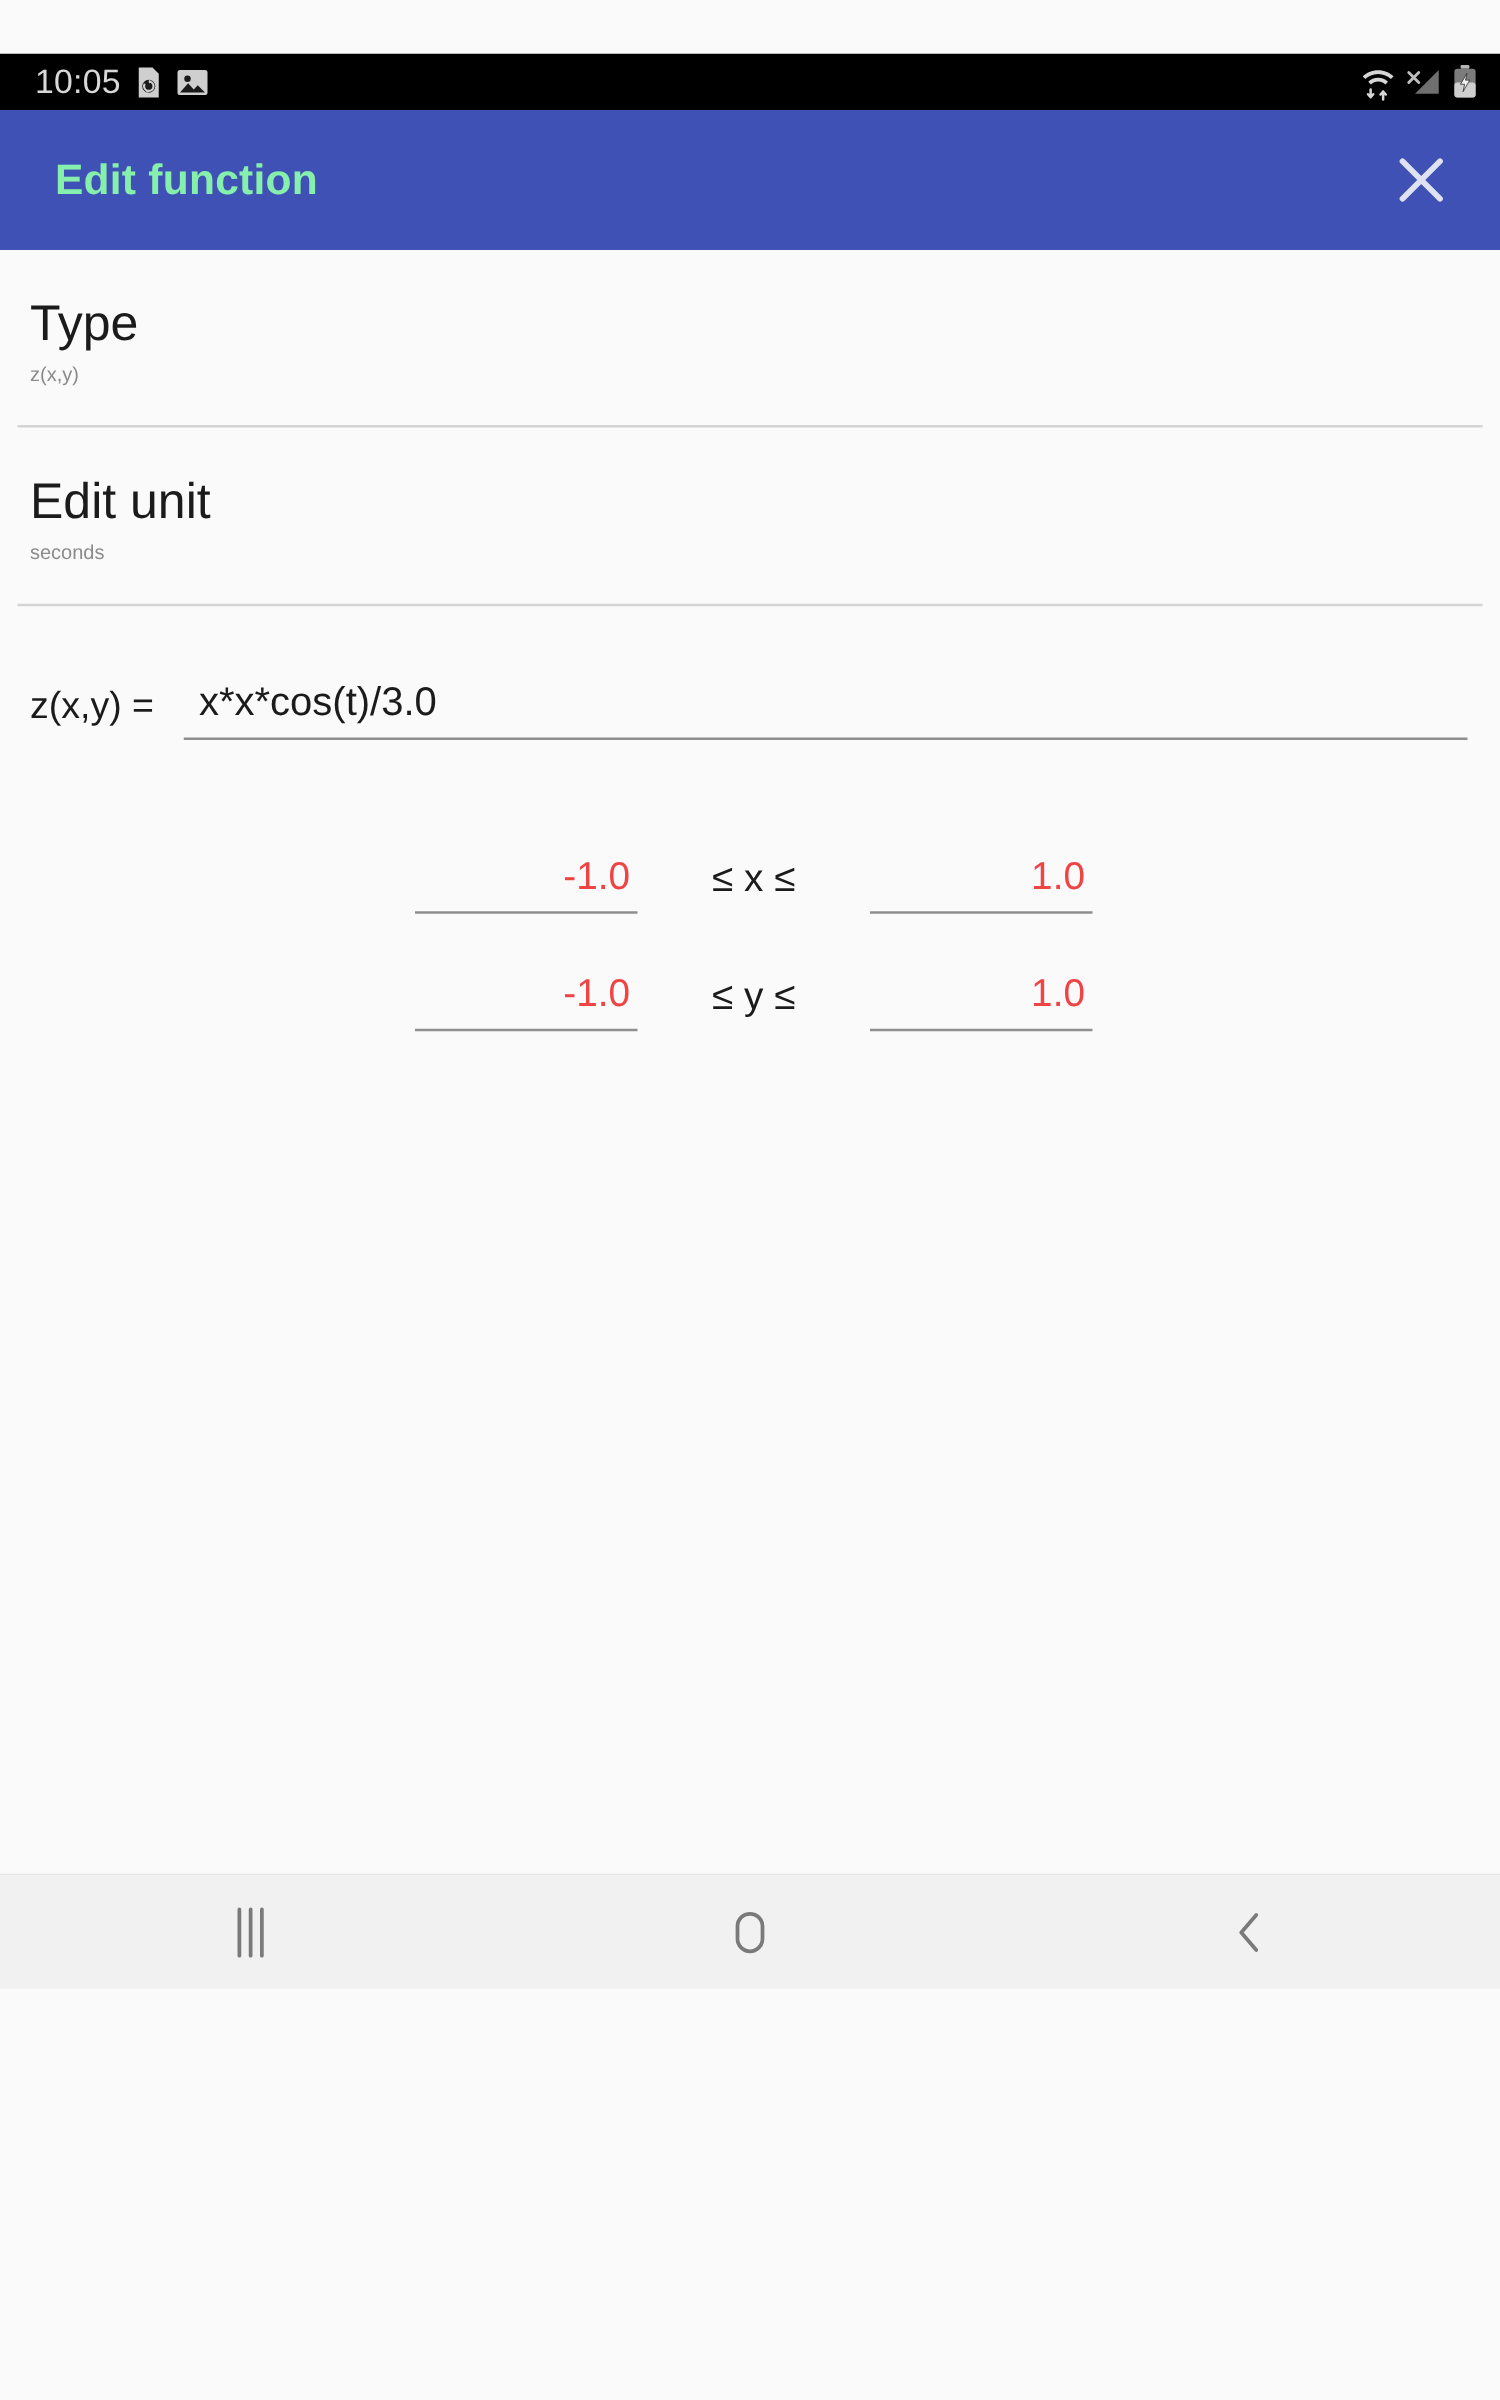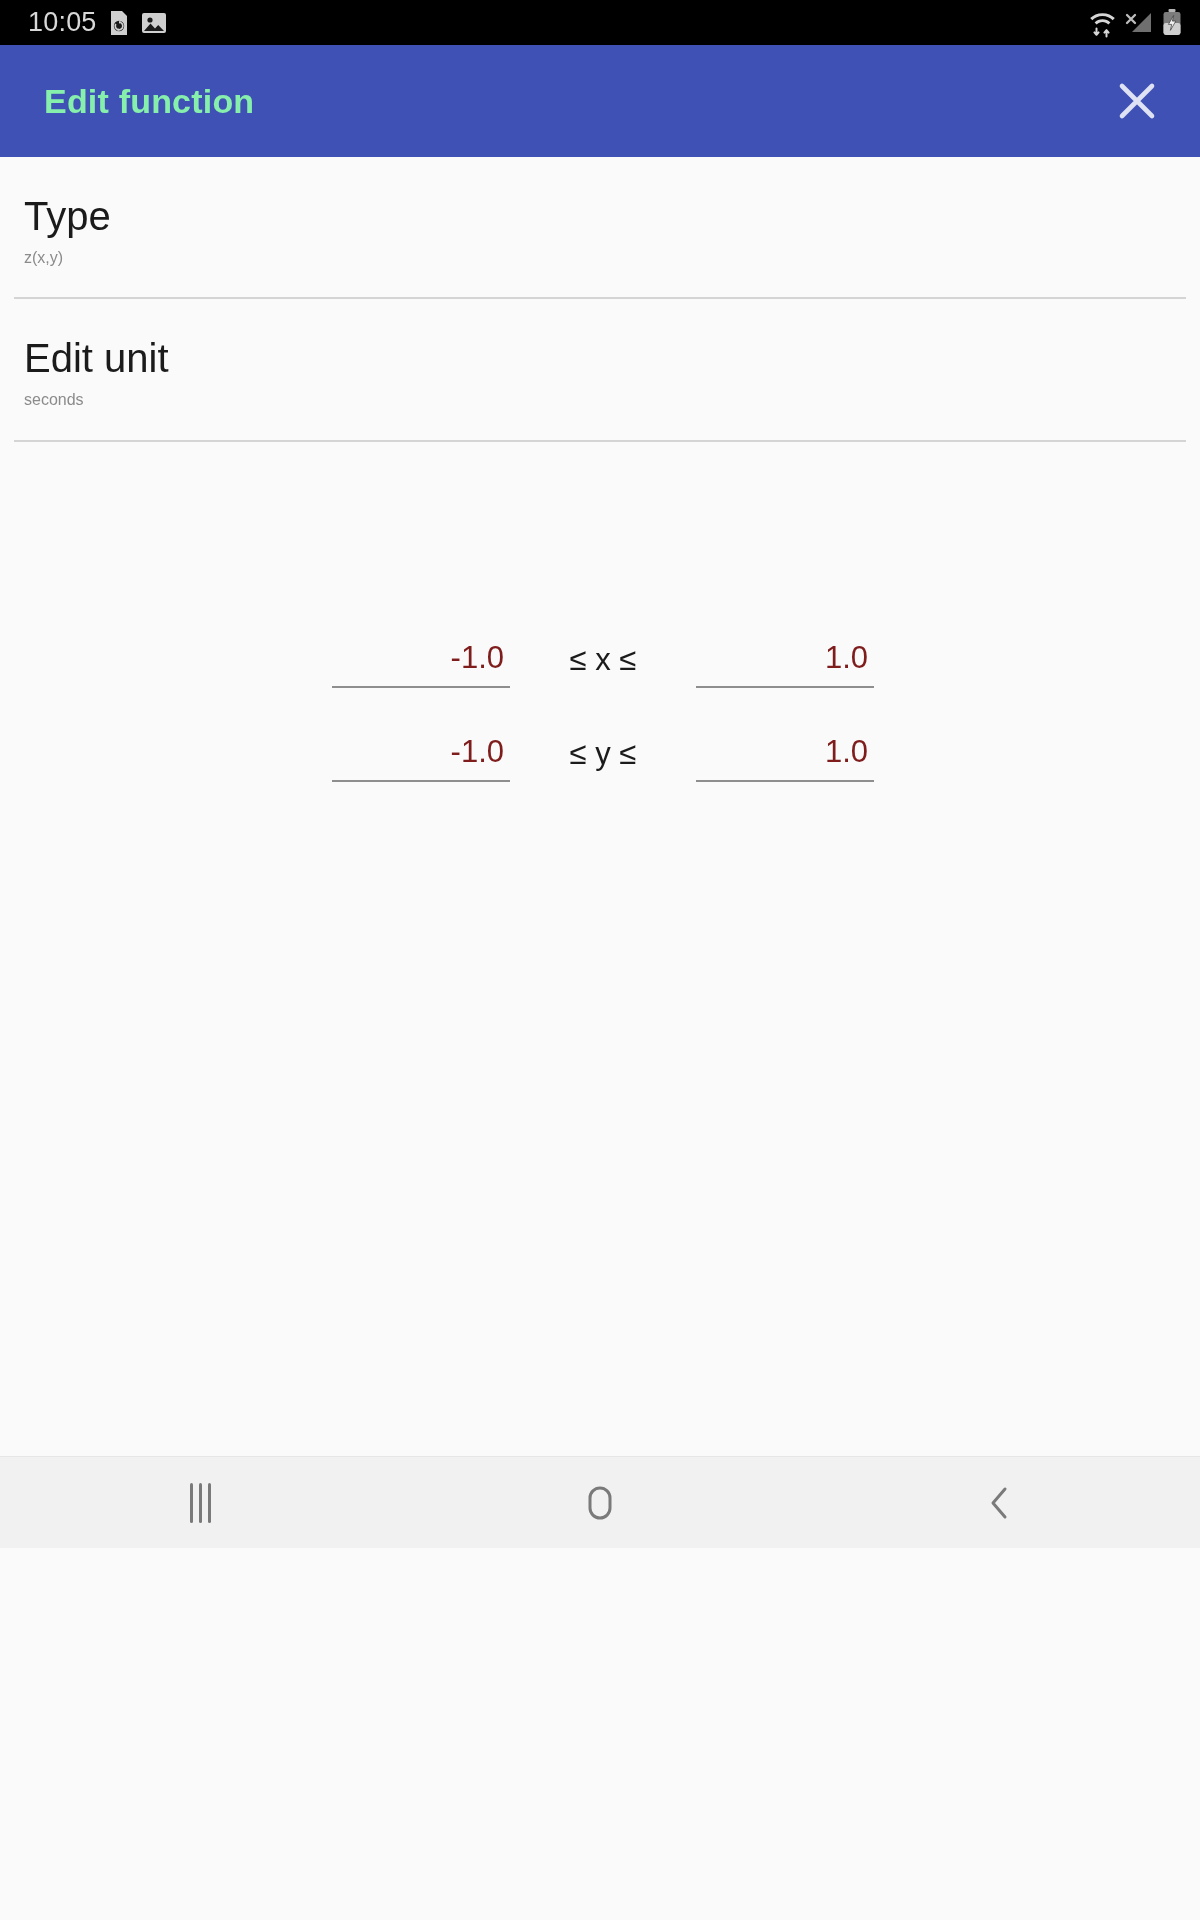"10:05" .screen { margin-top: none -> 43px }
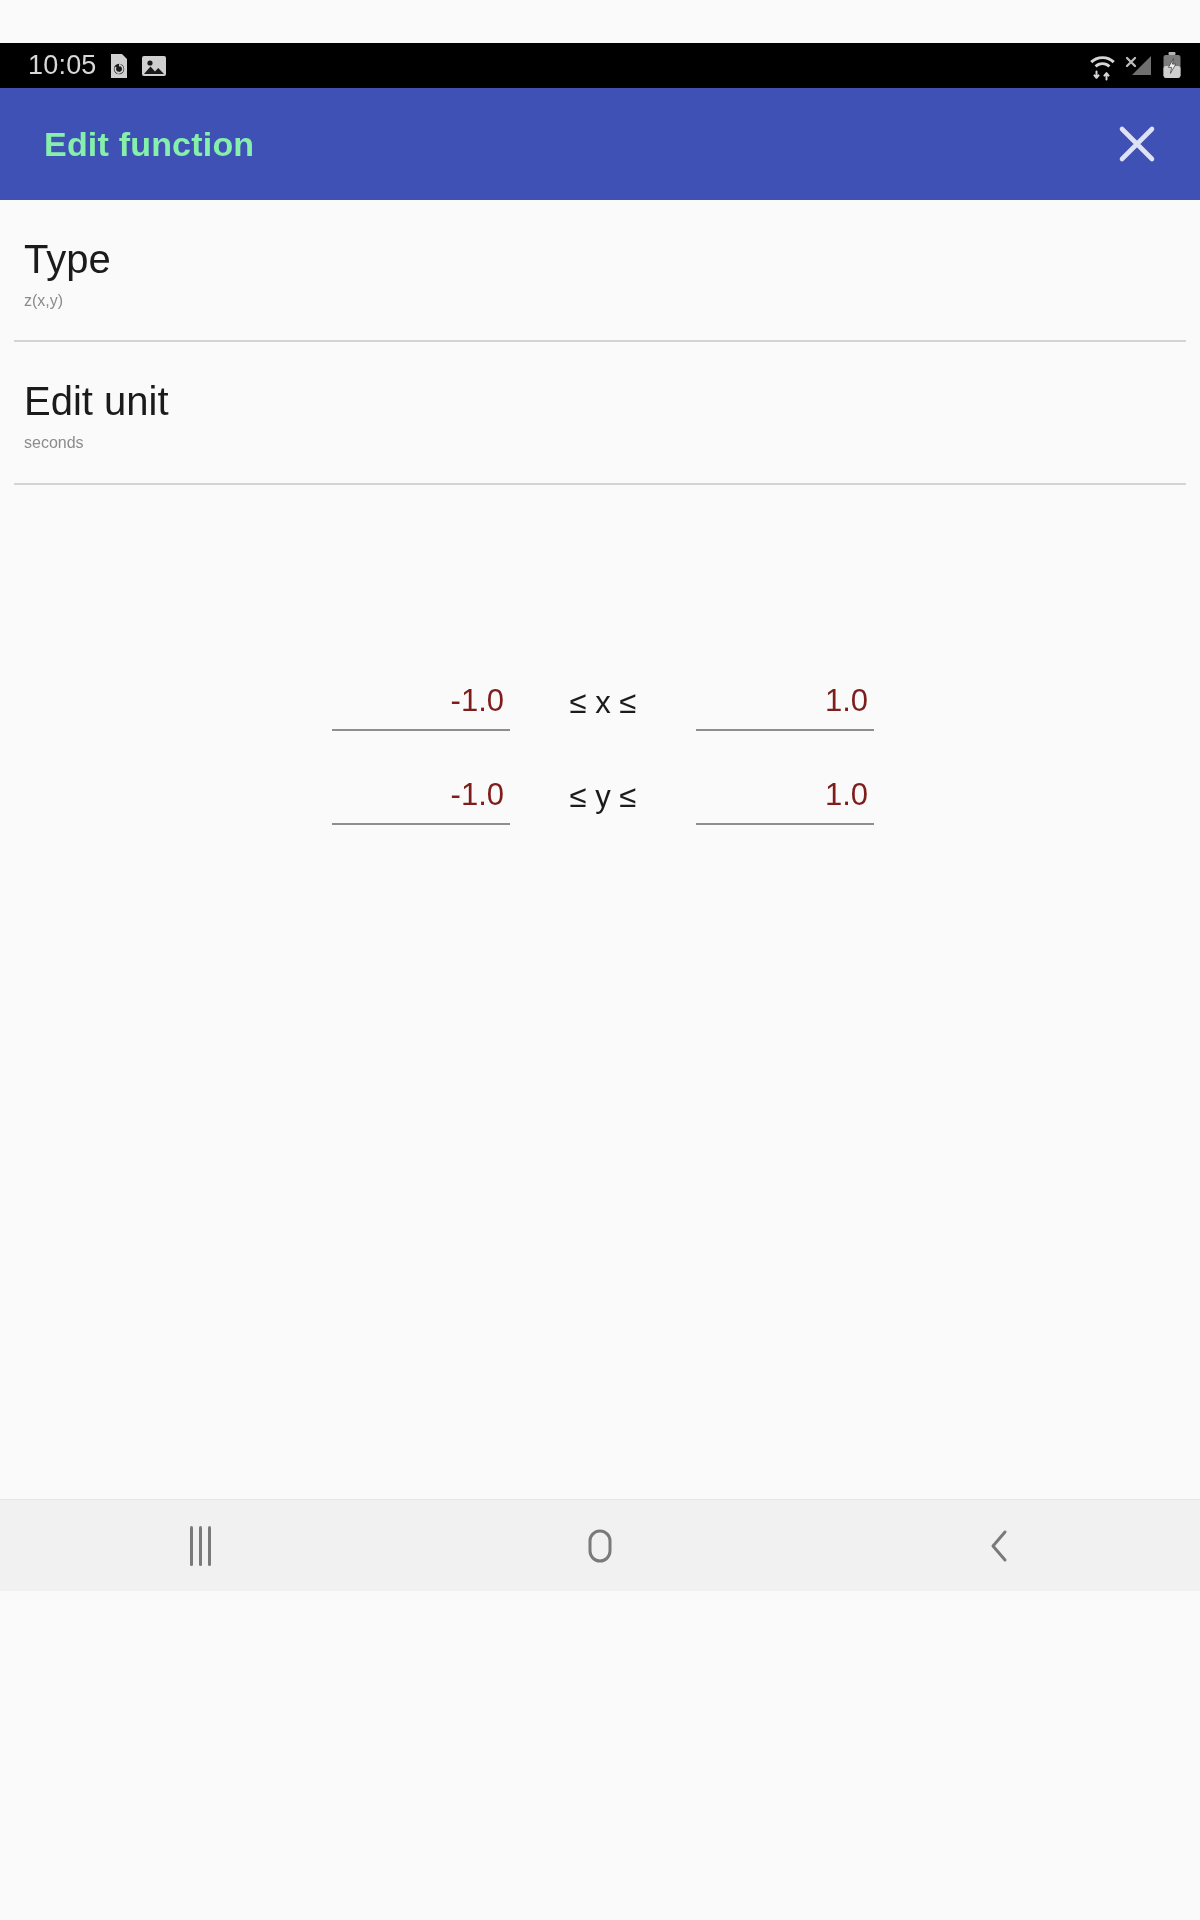"z(x,y) =" div.formula-row { html: none -> <div> <span>z(x,y) =</span> <div>x*x*cos(t)/3.0</div> </div> }
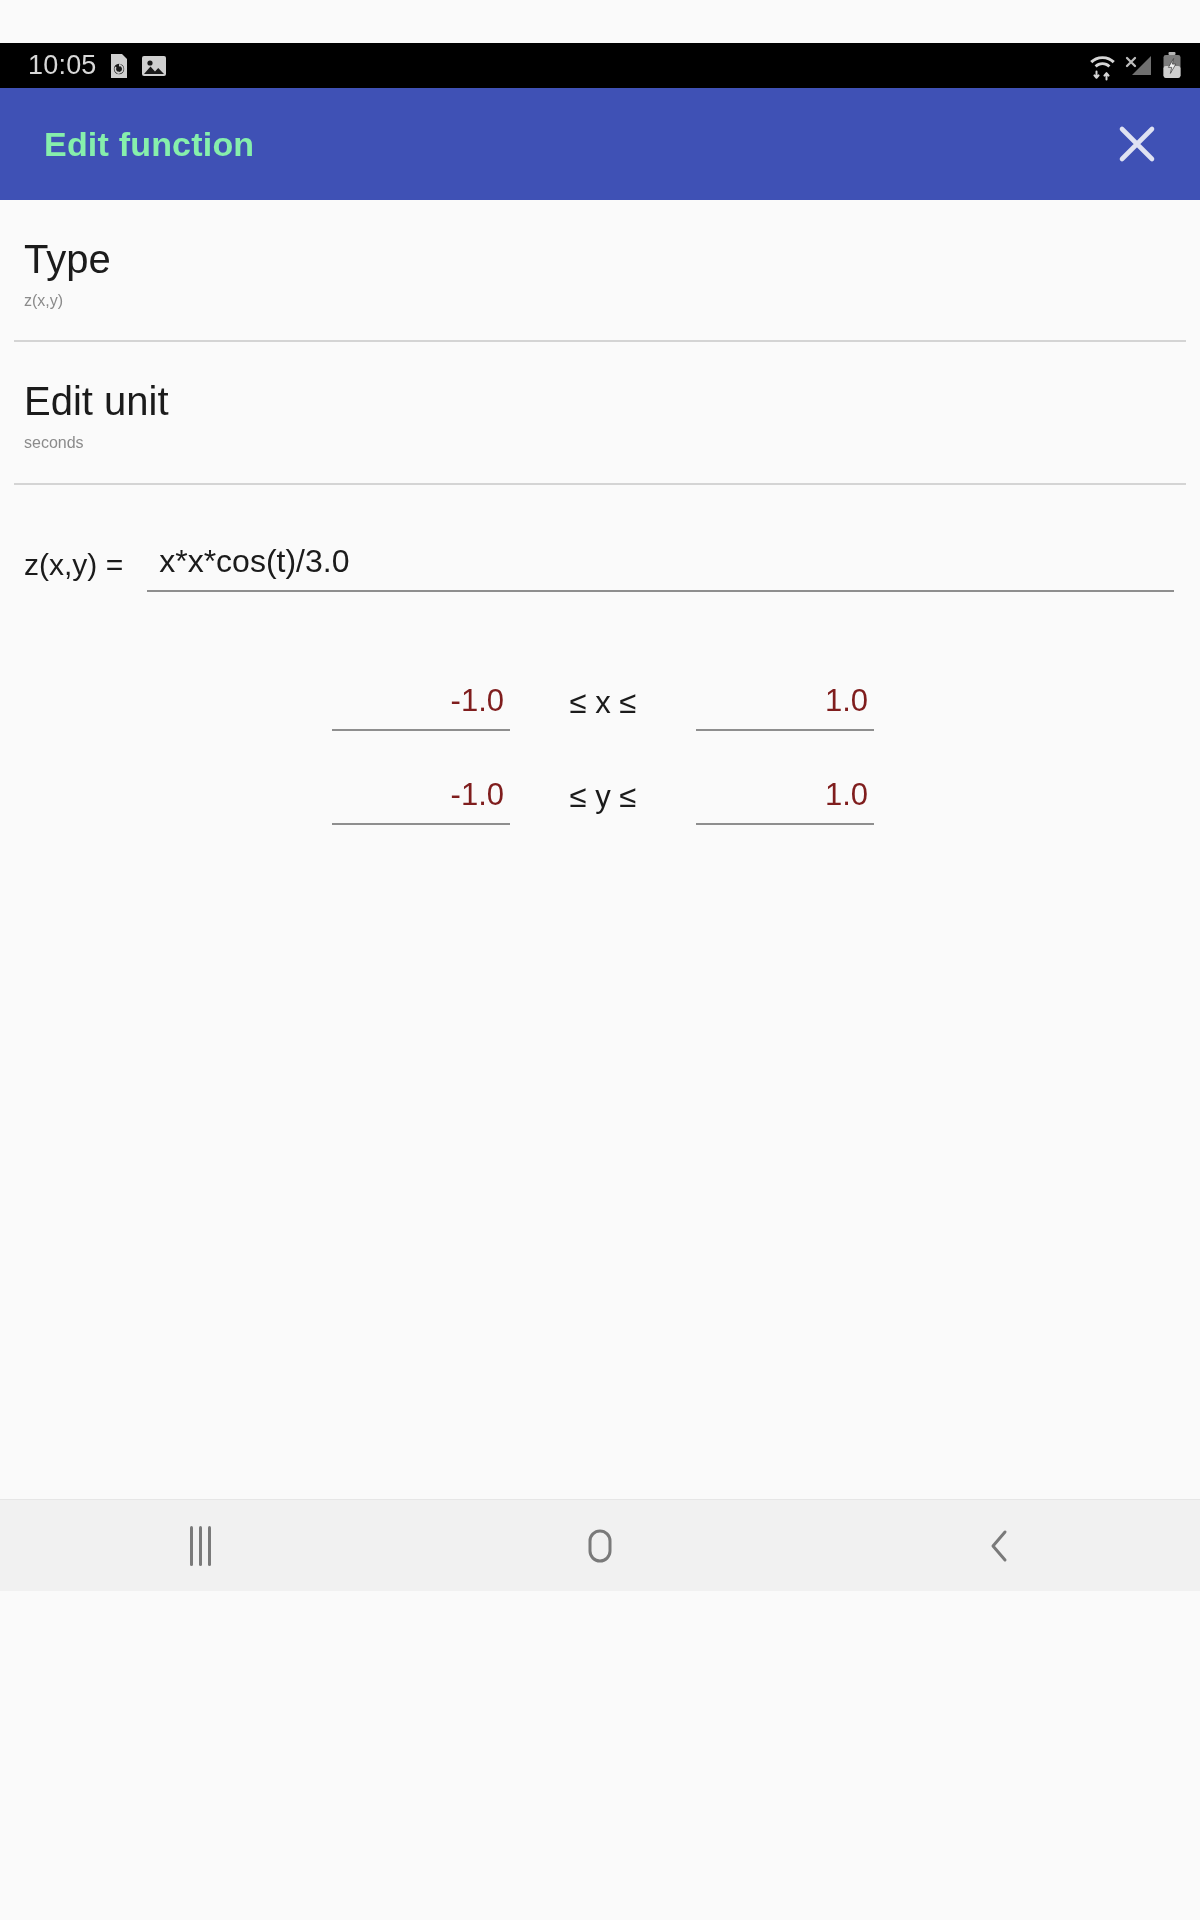"-1.0" .range-input { color: #7f1d1d -> #ef4444 }
